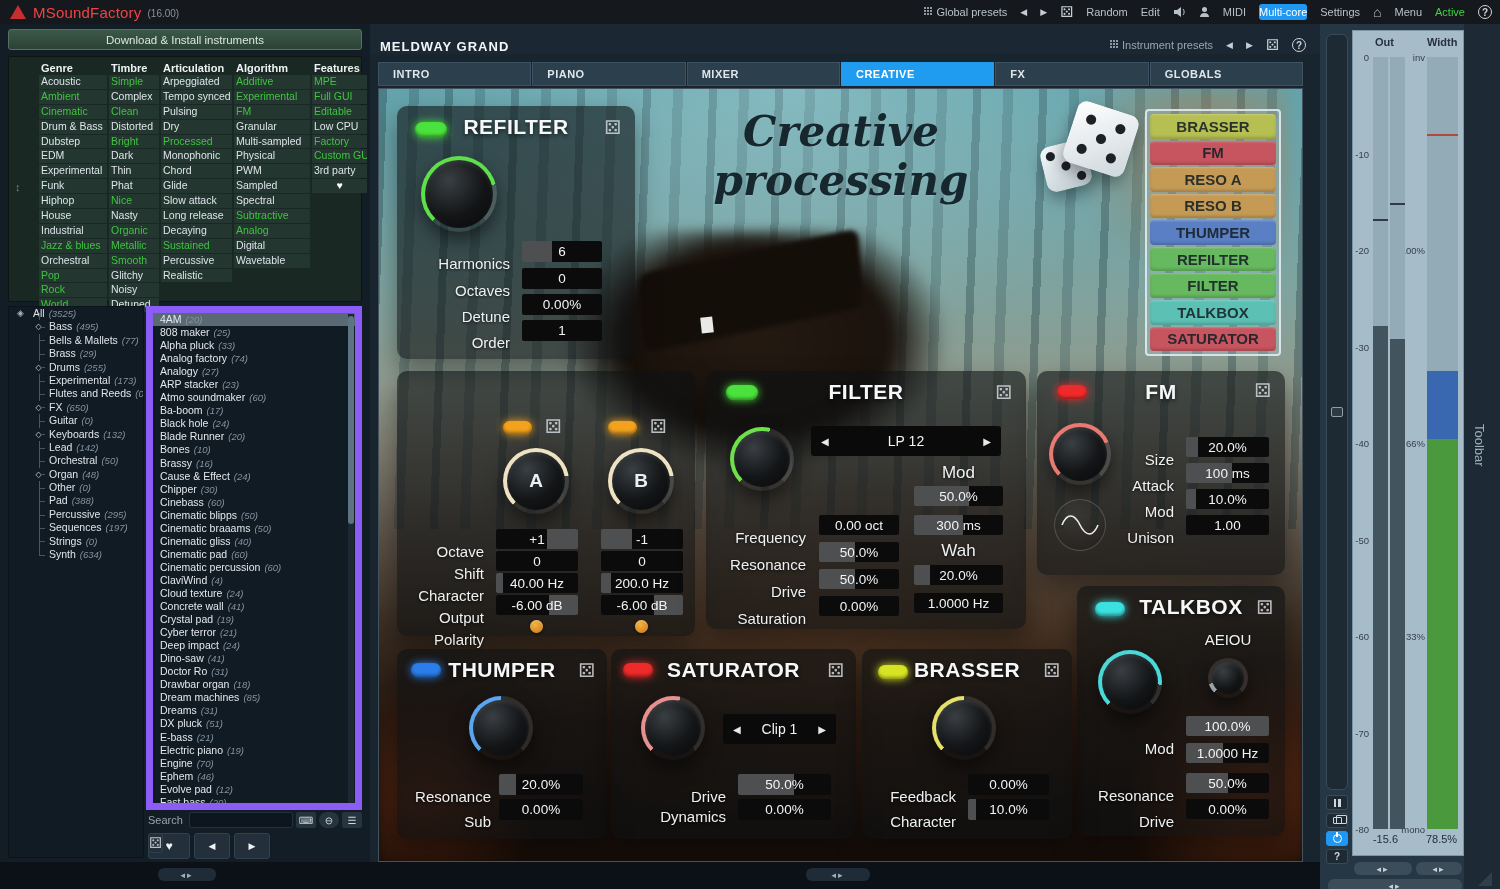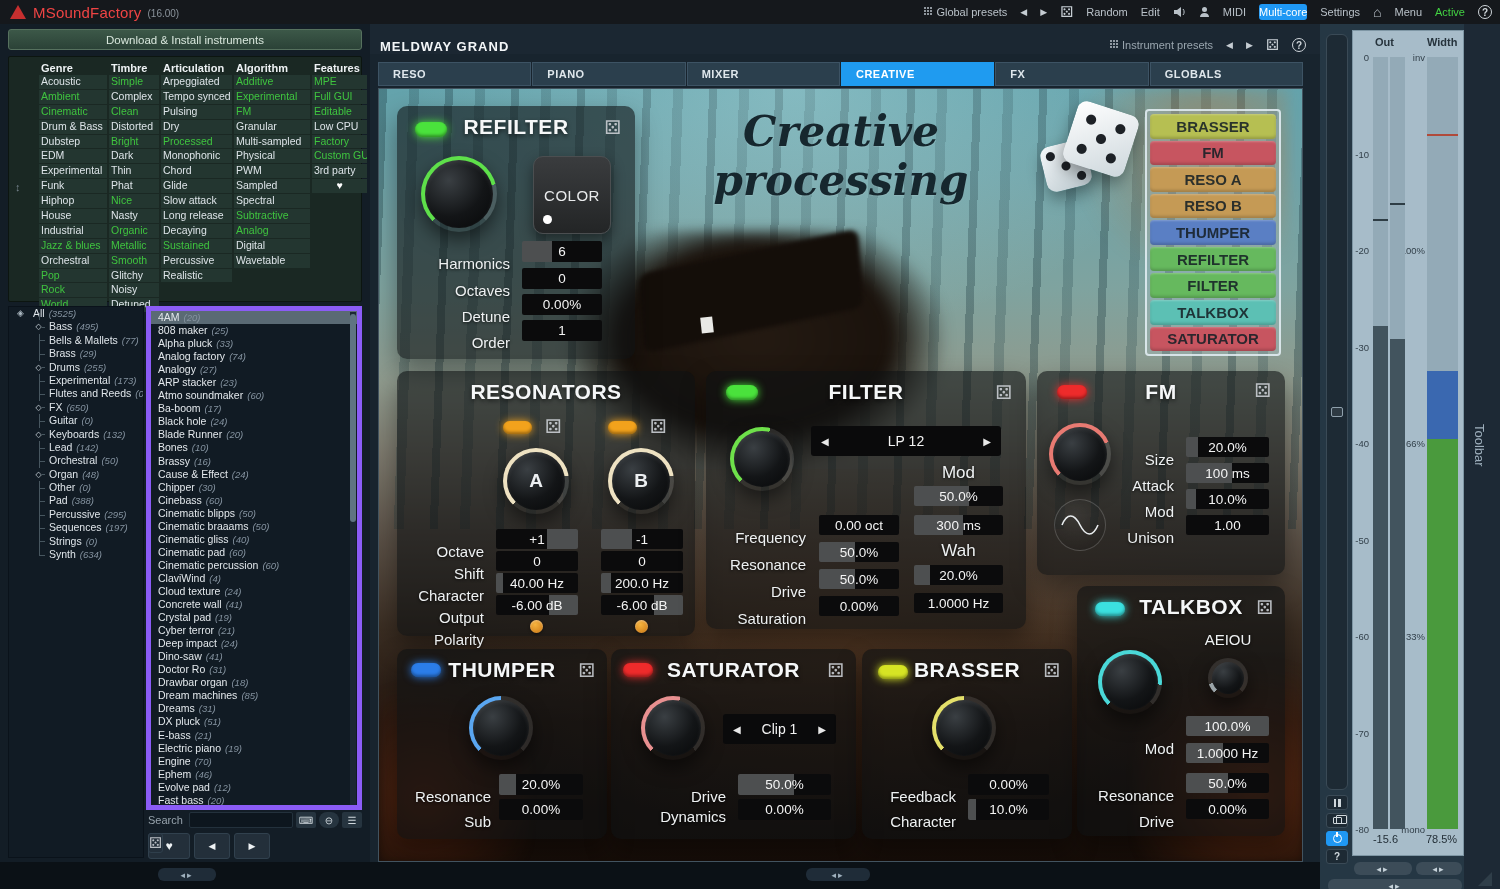"RESO" div.tab { text: RESO -> INTRO }
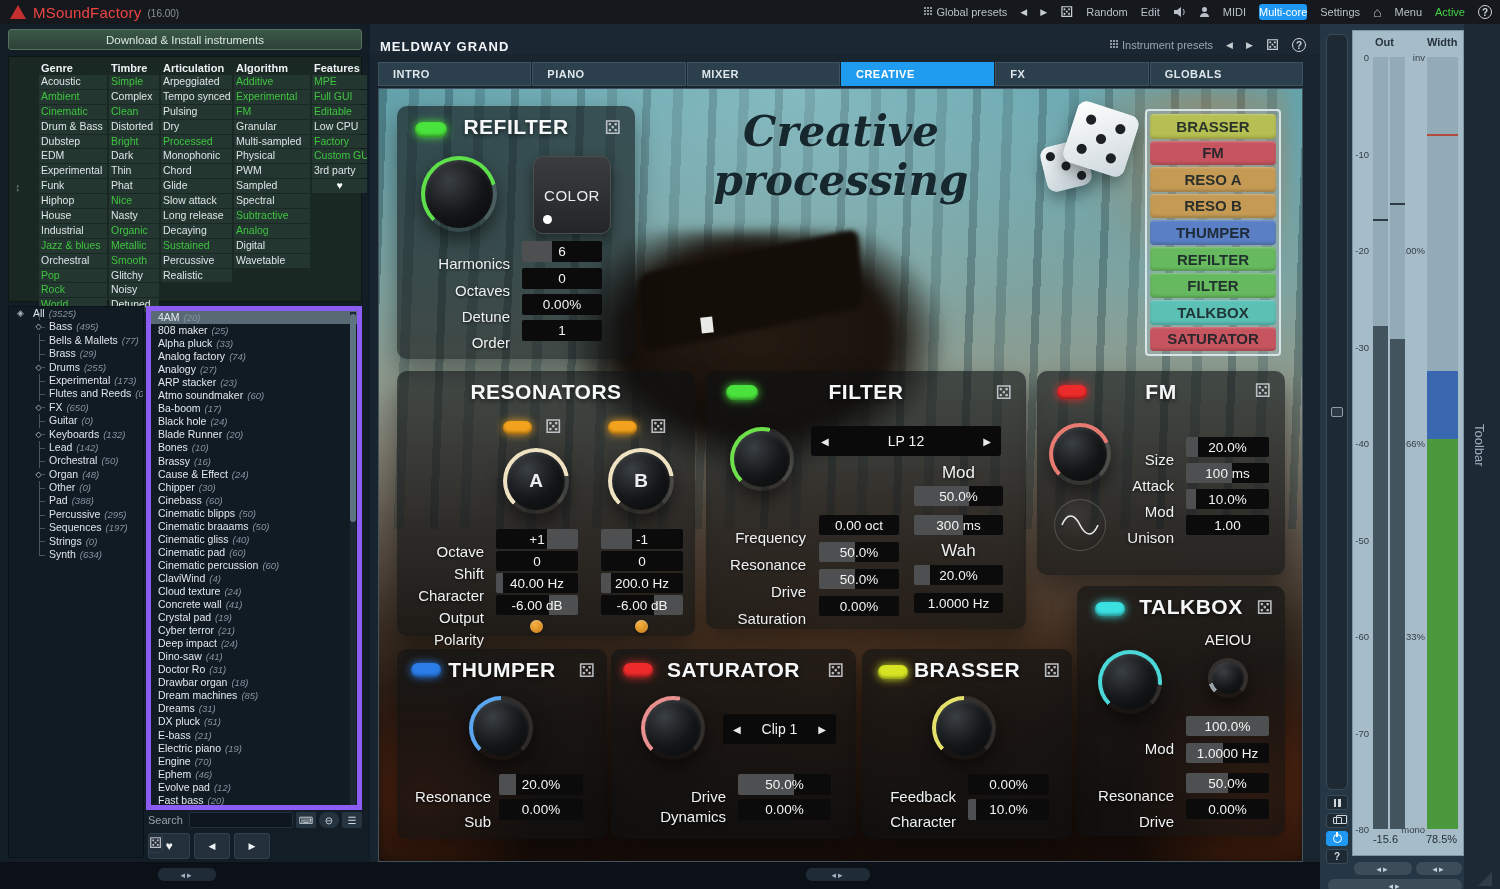"COLOR" div.colorbtn { html: <div>COLOR</div> -> none }
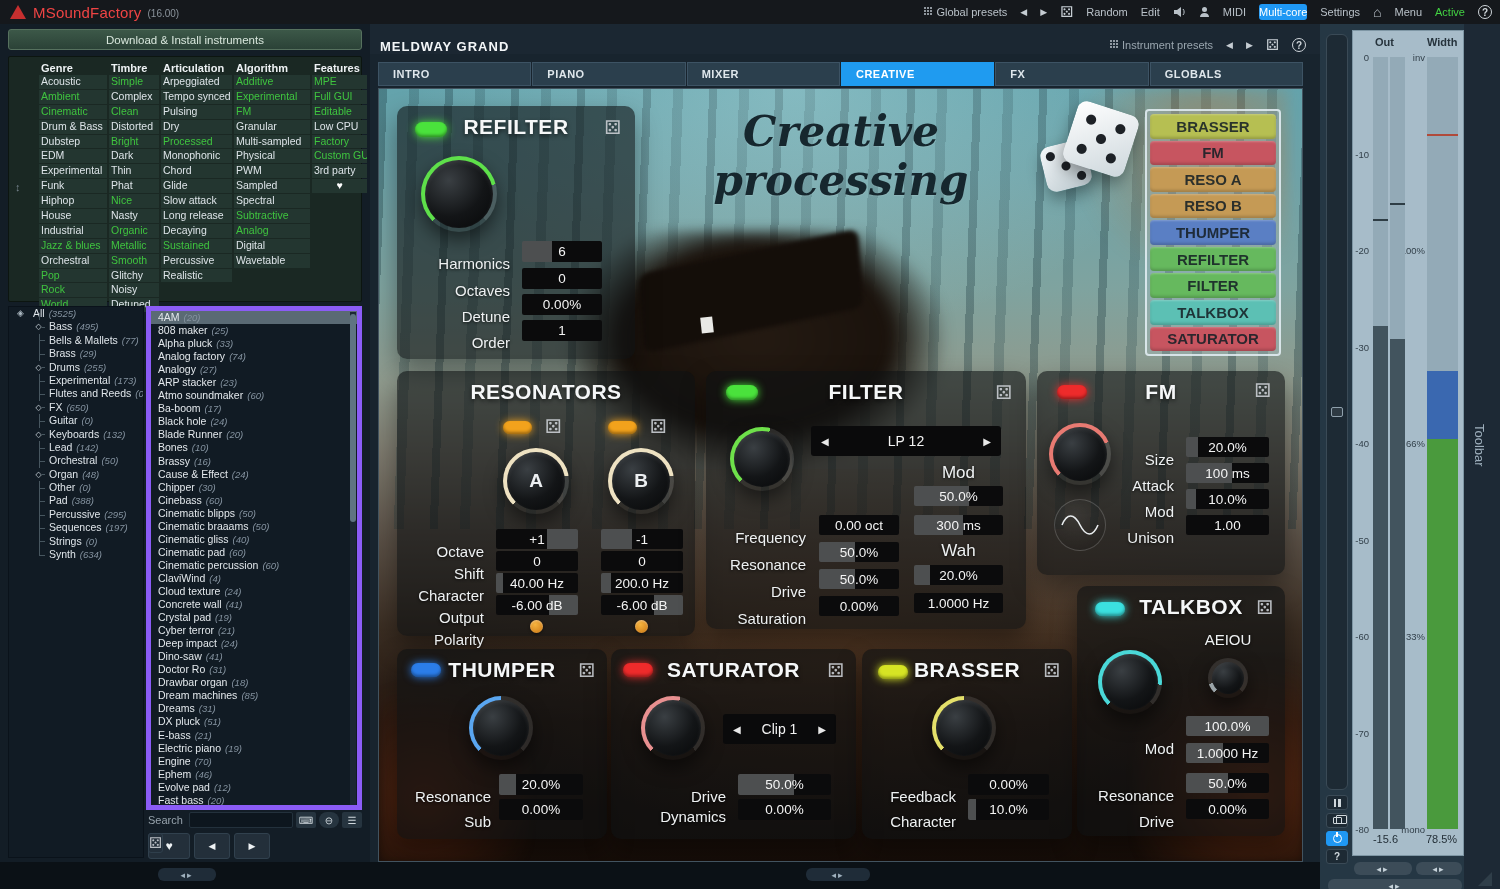"4AM (20)" .preset-panel { border: 5px solid #8b5cf6 -> 7px solid #8b5cf6 }
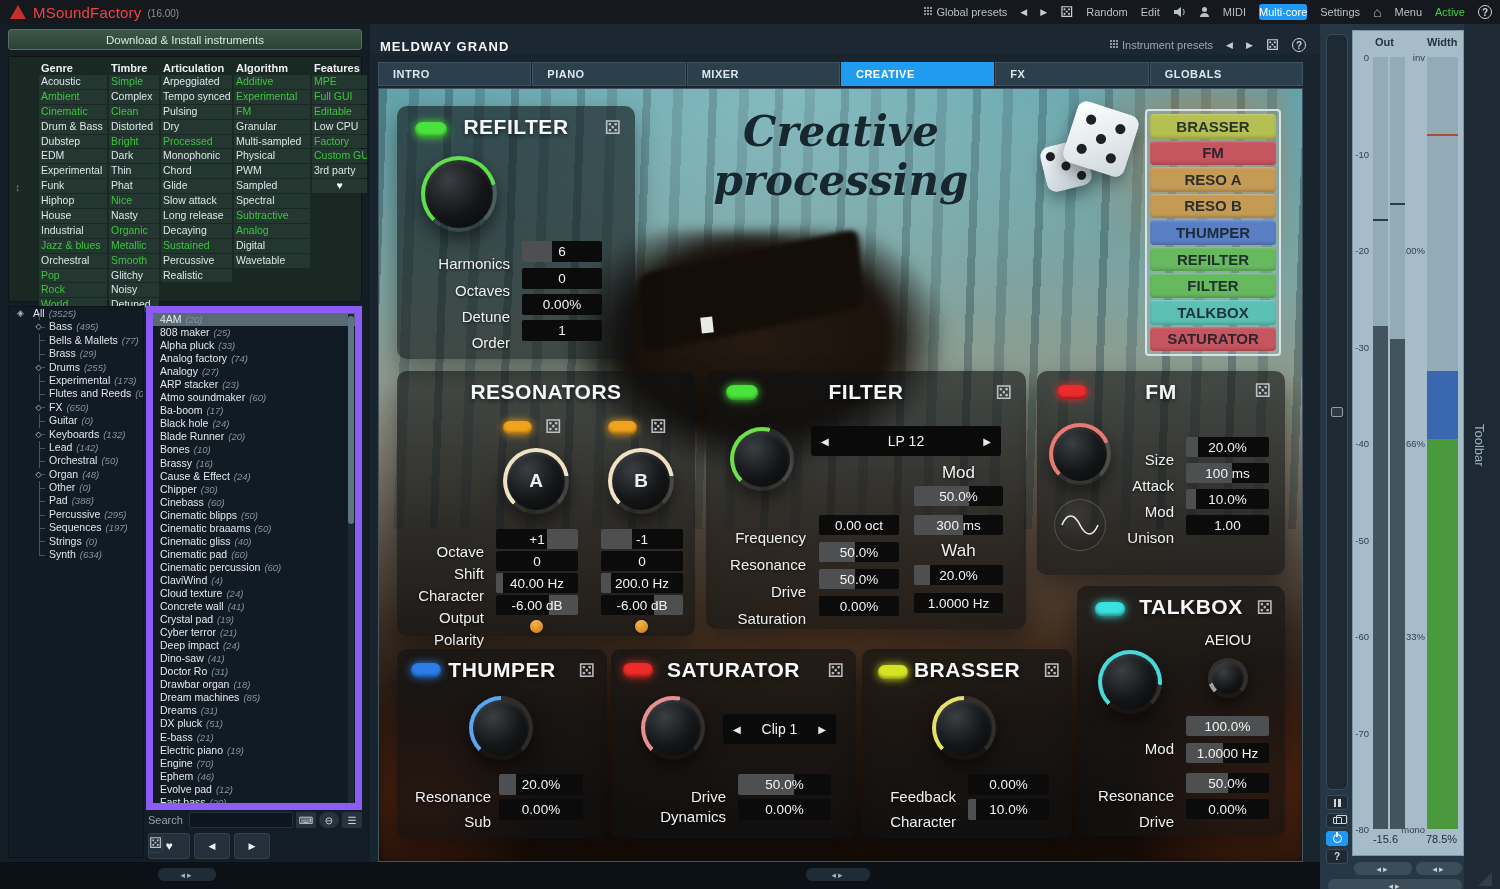"RESONATORS" div.mtitle { html: <div>RESONATORS</div> -> none }
